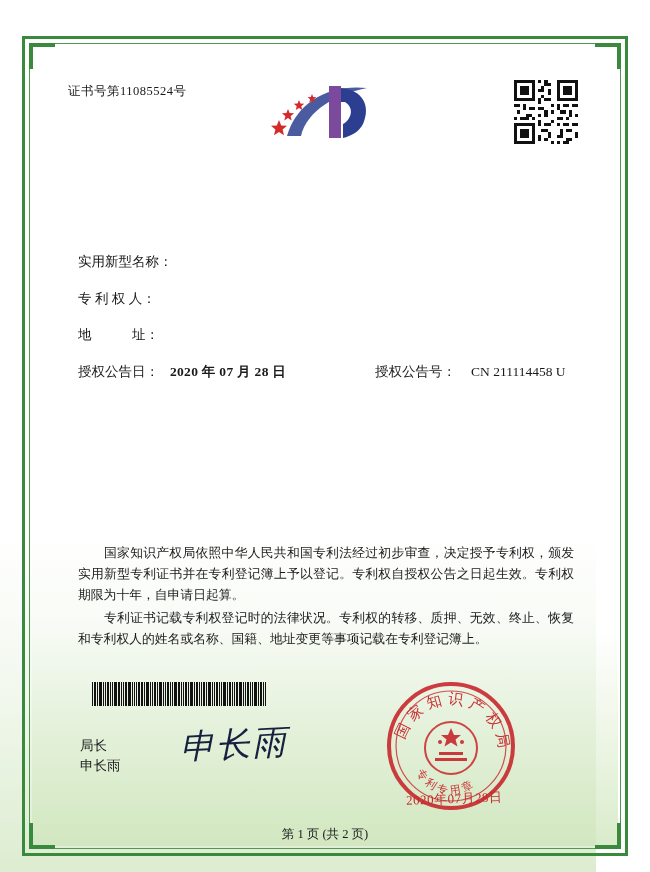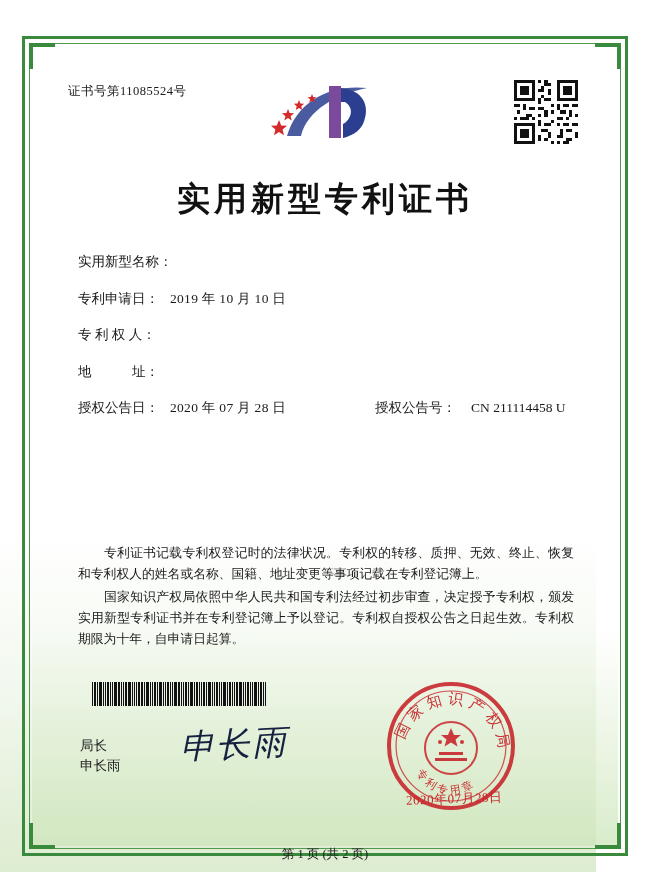"实用新型专利证书" div.title { html: <div>实用新型专利证书</div> -> none }
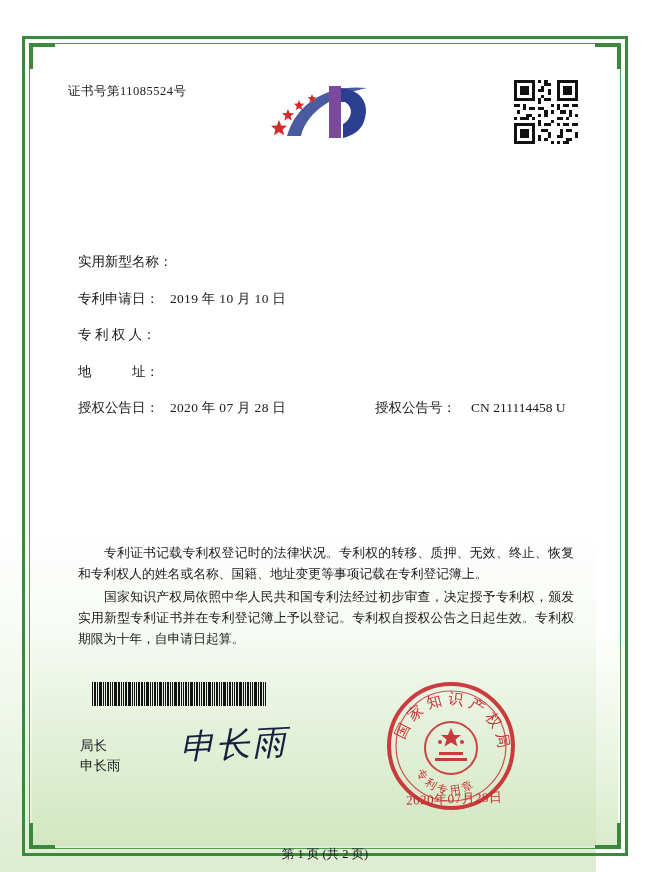"专利申请日：" div.field-row { html: <div> <div>专利申请日：</div> <div>2019 年 10 月 10 日</div> </div> -> none }
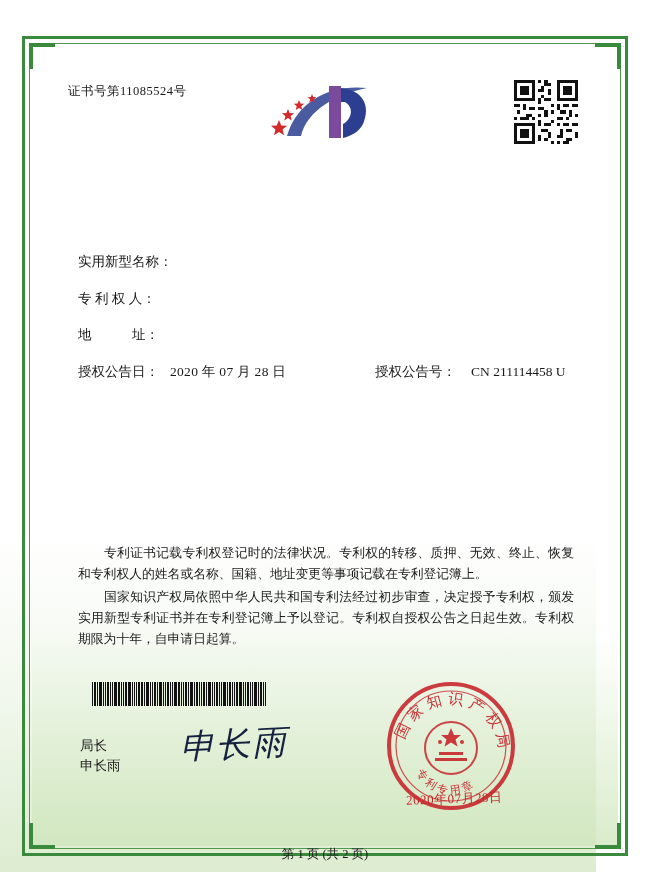"2020 年 07 月 28" .field-row.split .field-value { font-weight: none -> bold }
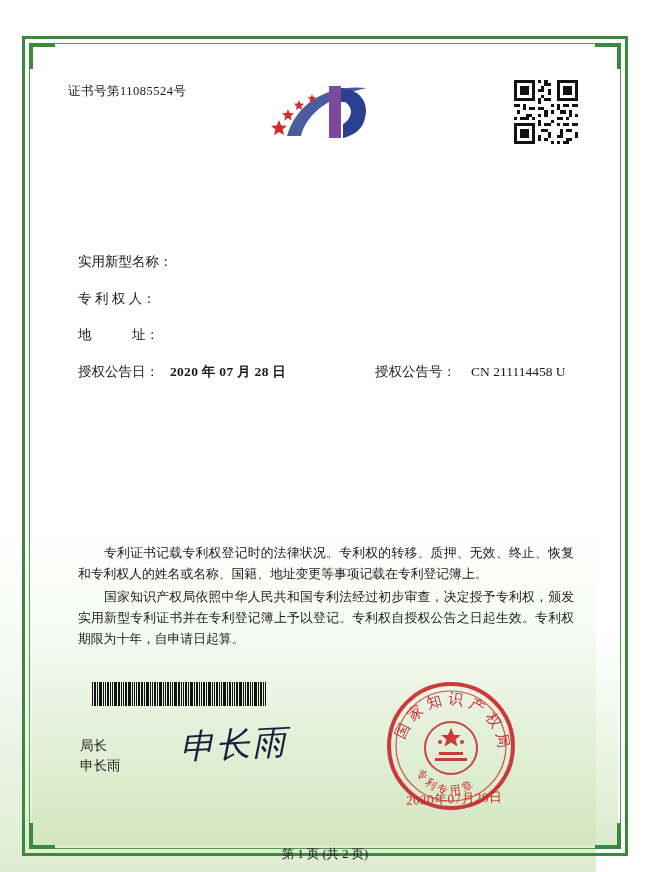"专利证书记载专利权登记时的法律状况。专利权的转移、质押、无效、终止、恢复和专利权" p { order: before "国家知识产权局依照中华人民共和国专利法经过初步审查，决定授予专利权，颁发实用新型" -> after "国家知识产权局依照中华人民共和国专利法经过初步审查，决定授予专利权，颁发实用新型" }
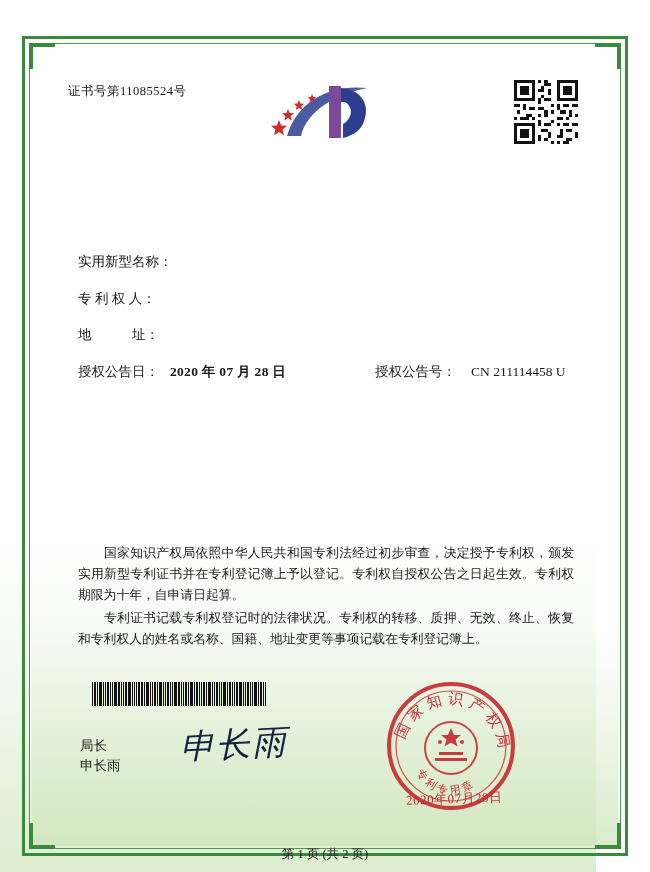"第 1 页 (共 2" .page-footer { margin-top: 20px -> none }
